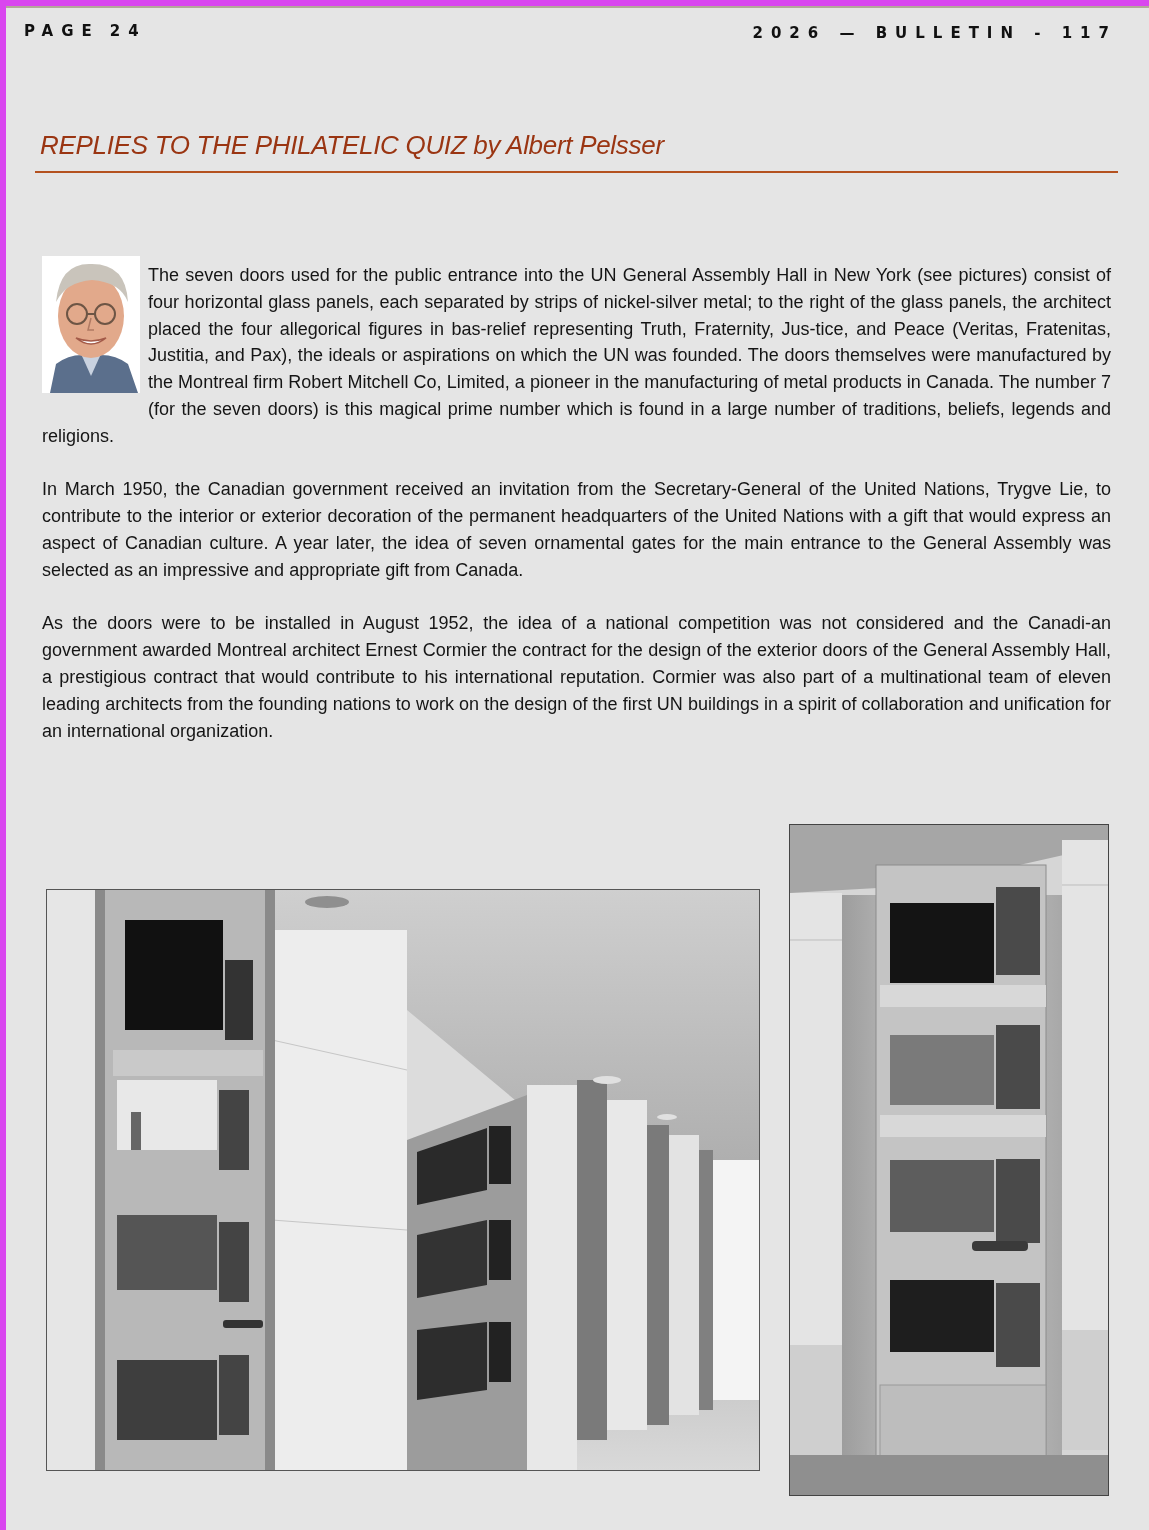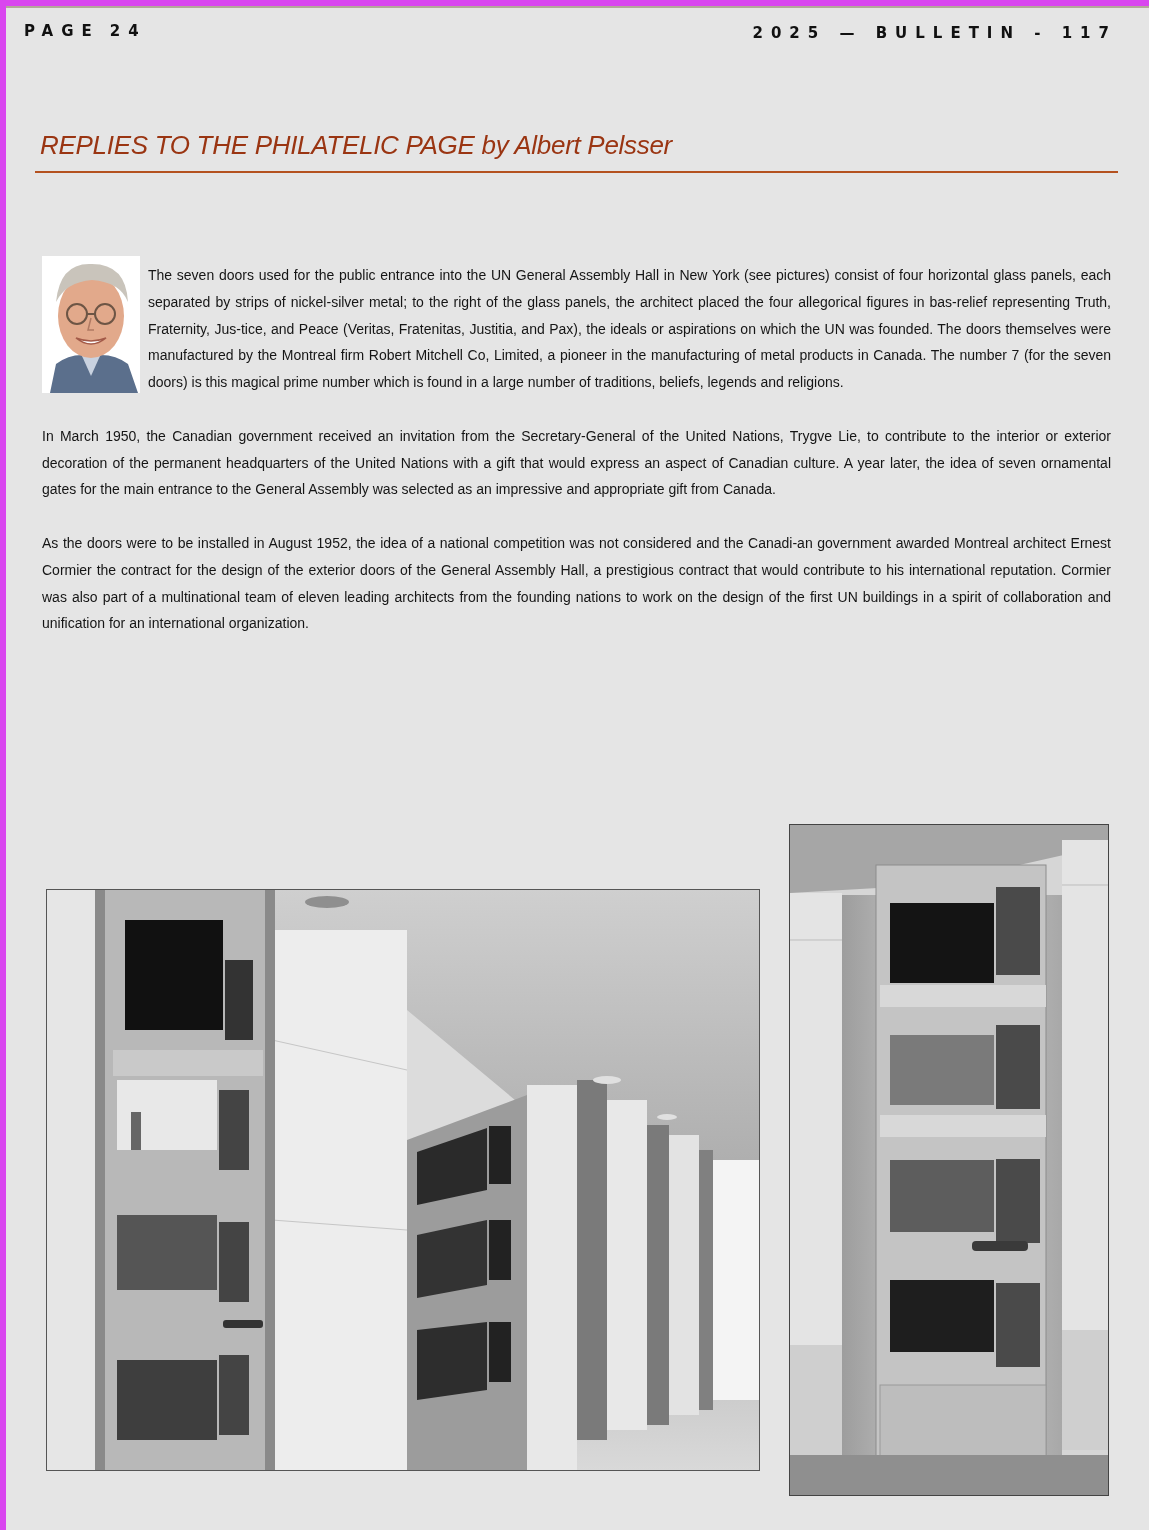"2025 — BULLETIN - 117" div.hdr-right { text: 2025 -> 2026 }
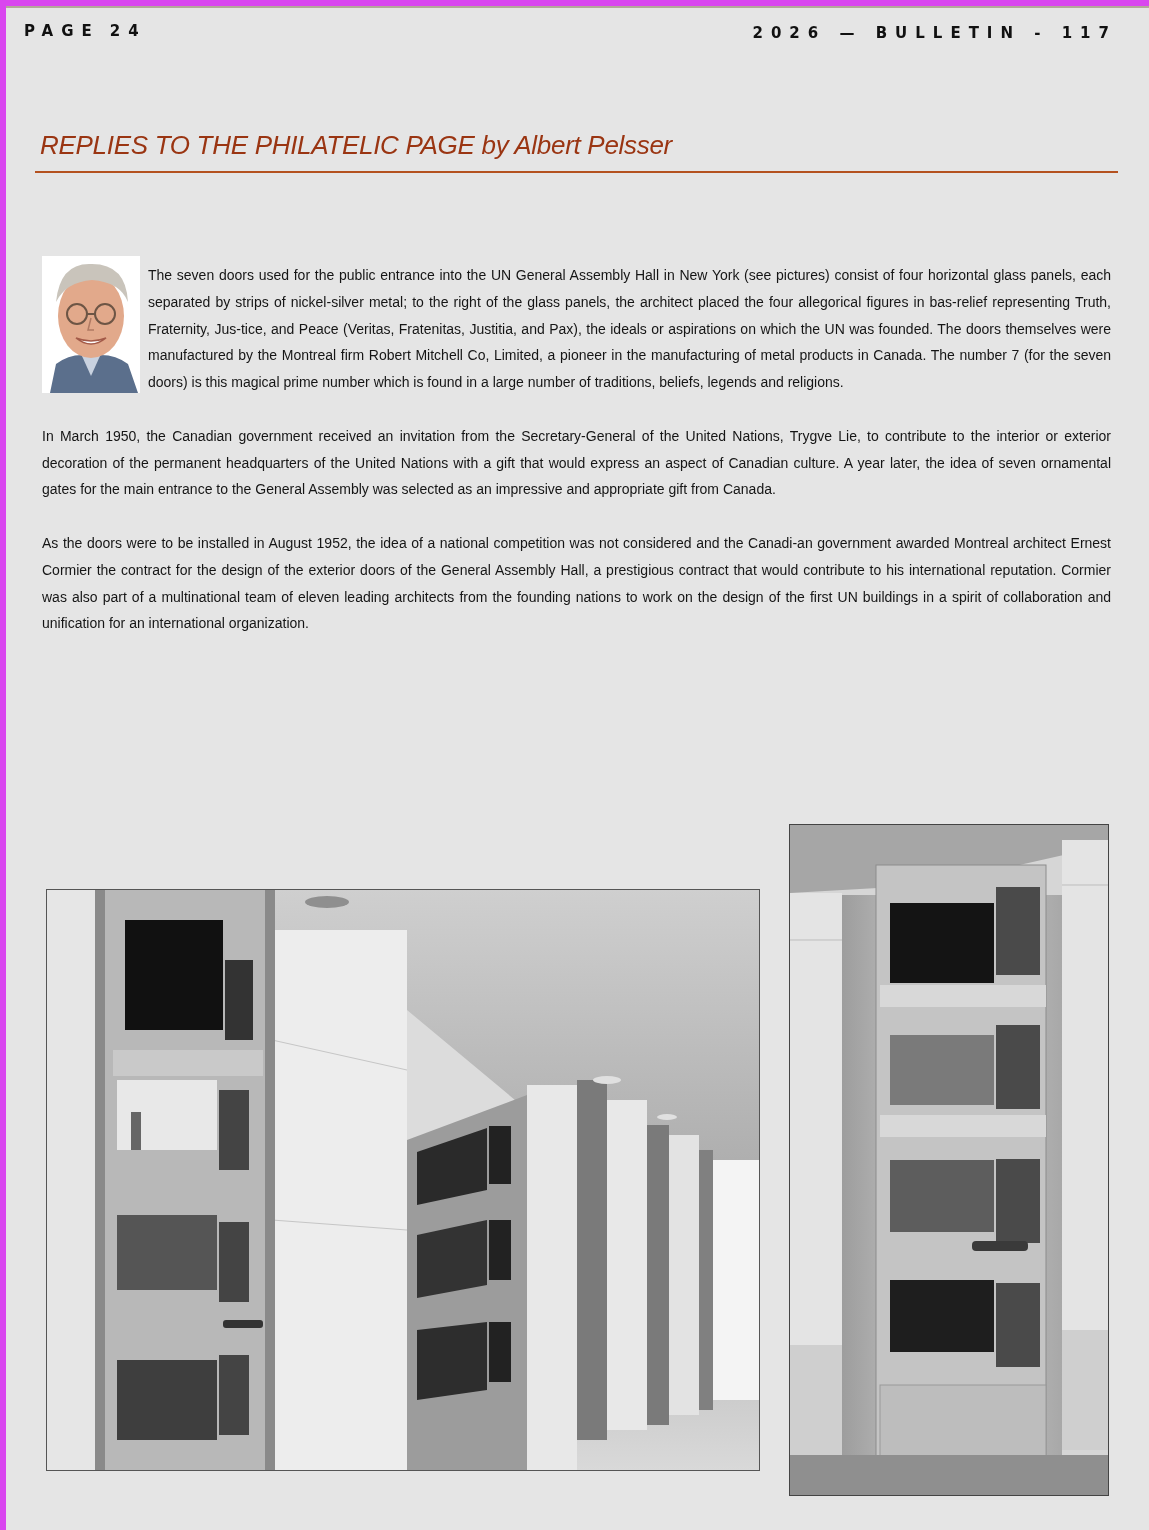"REPLIES TO THE PHILATELIC PAGE" div.title { text: PAGE -> QUIZ }
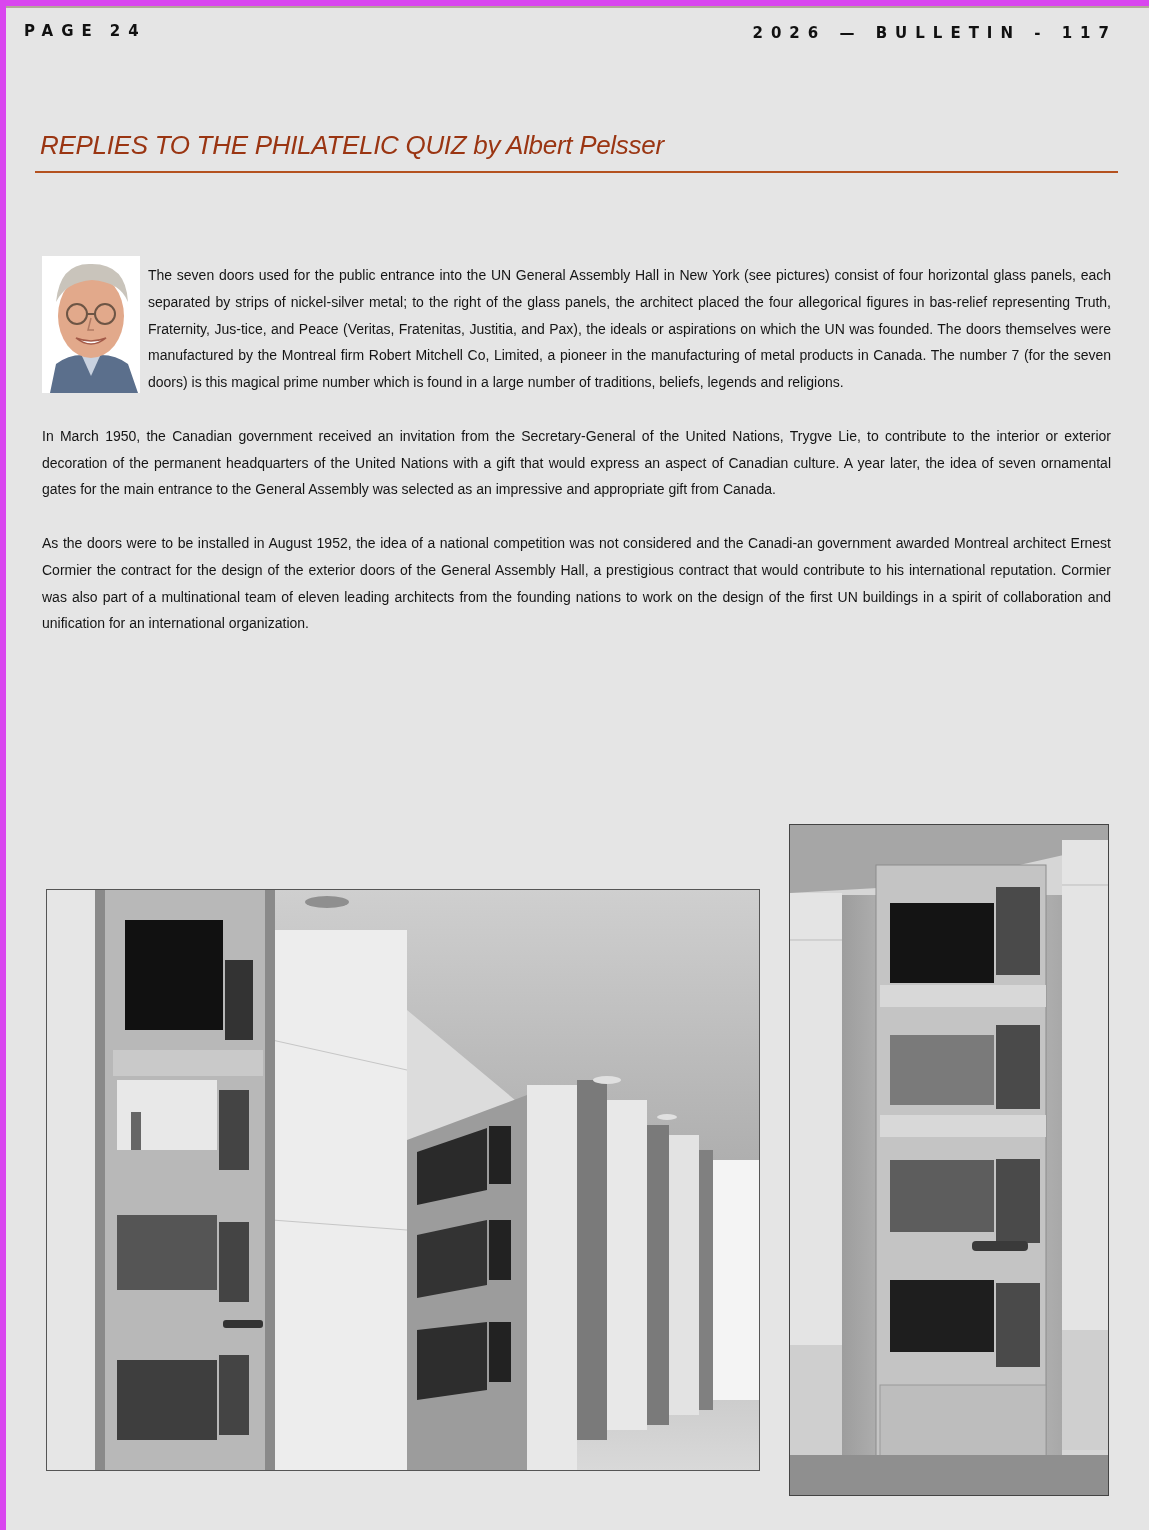"The seven doors used for" .body-text { font-size: 14px -> 18px }
